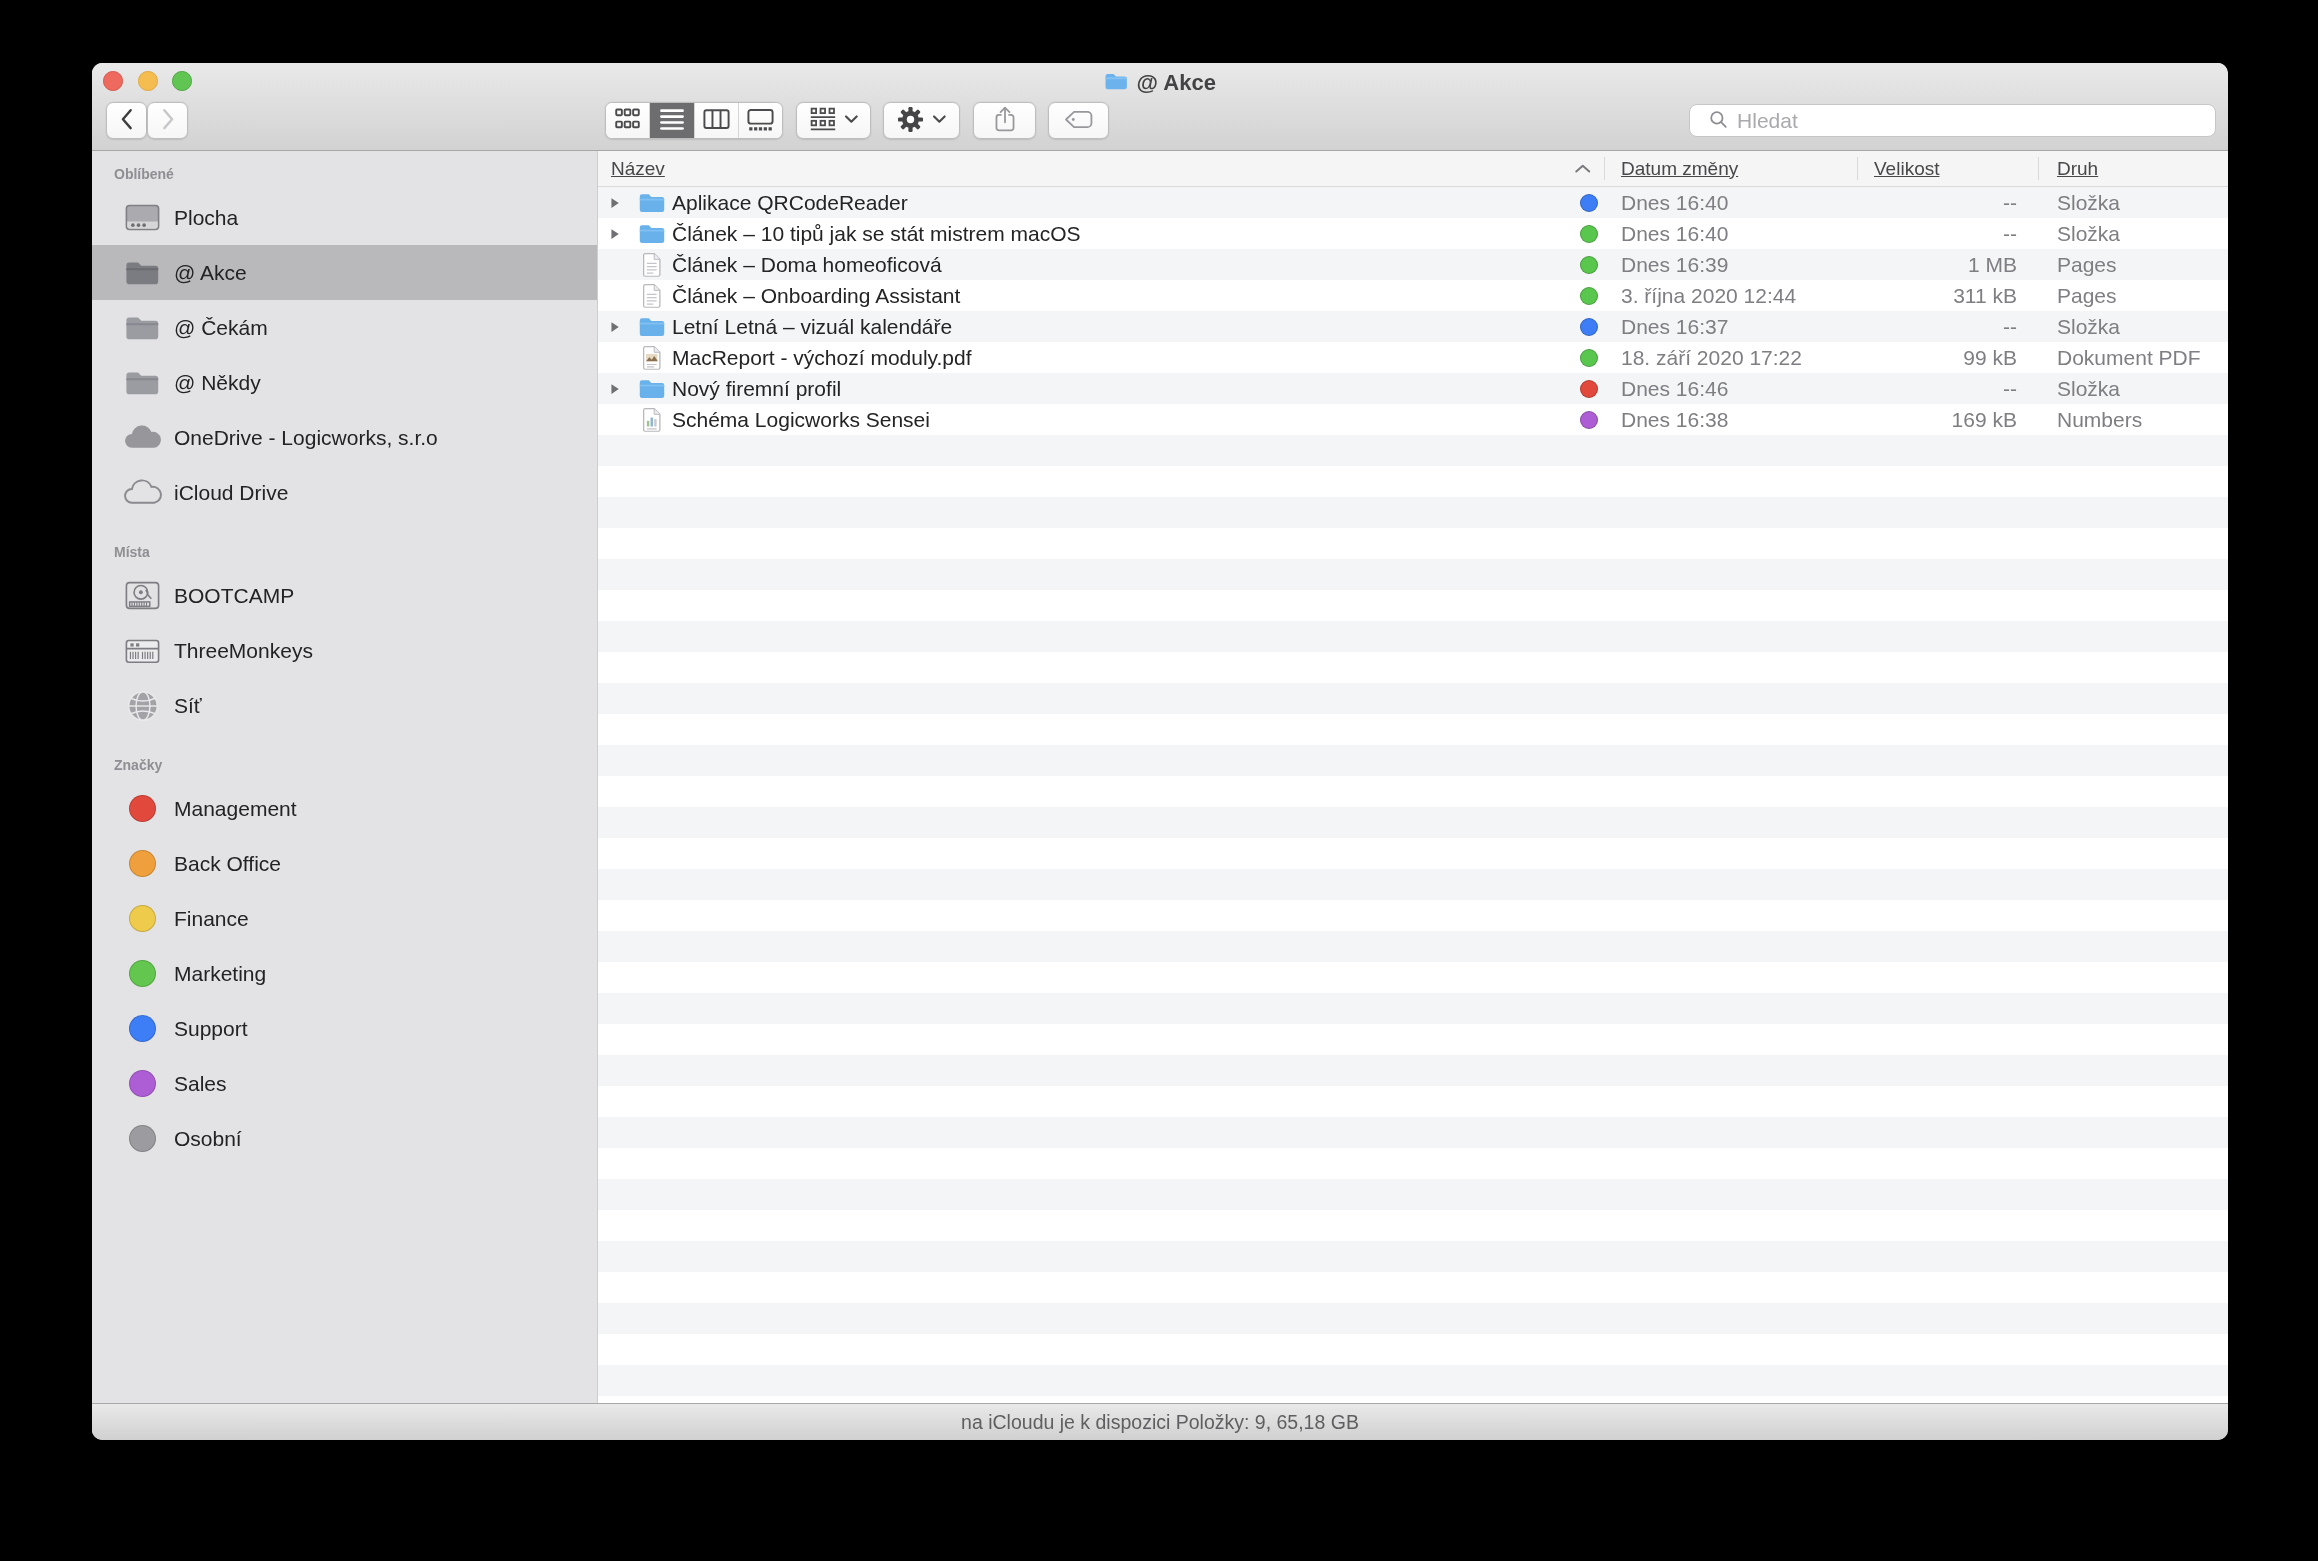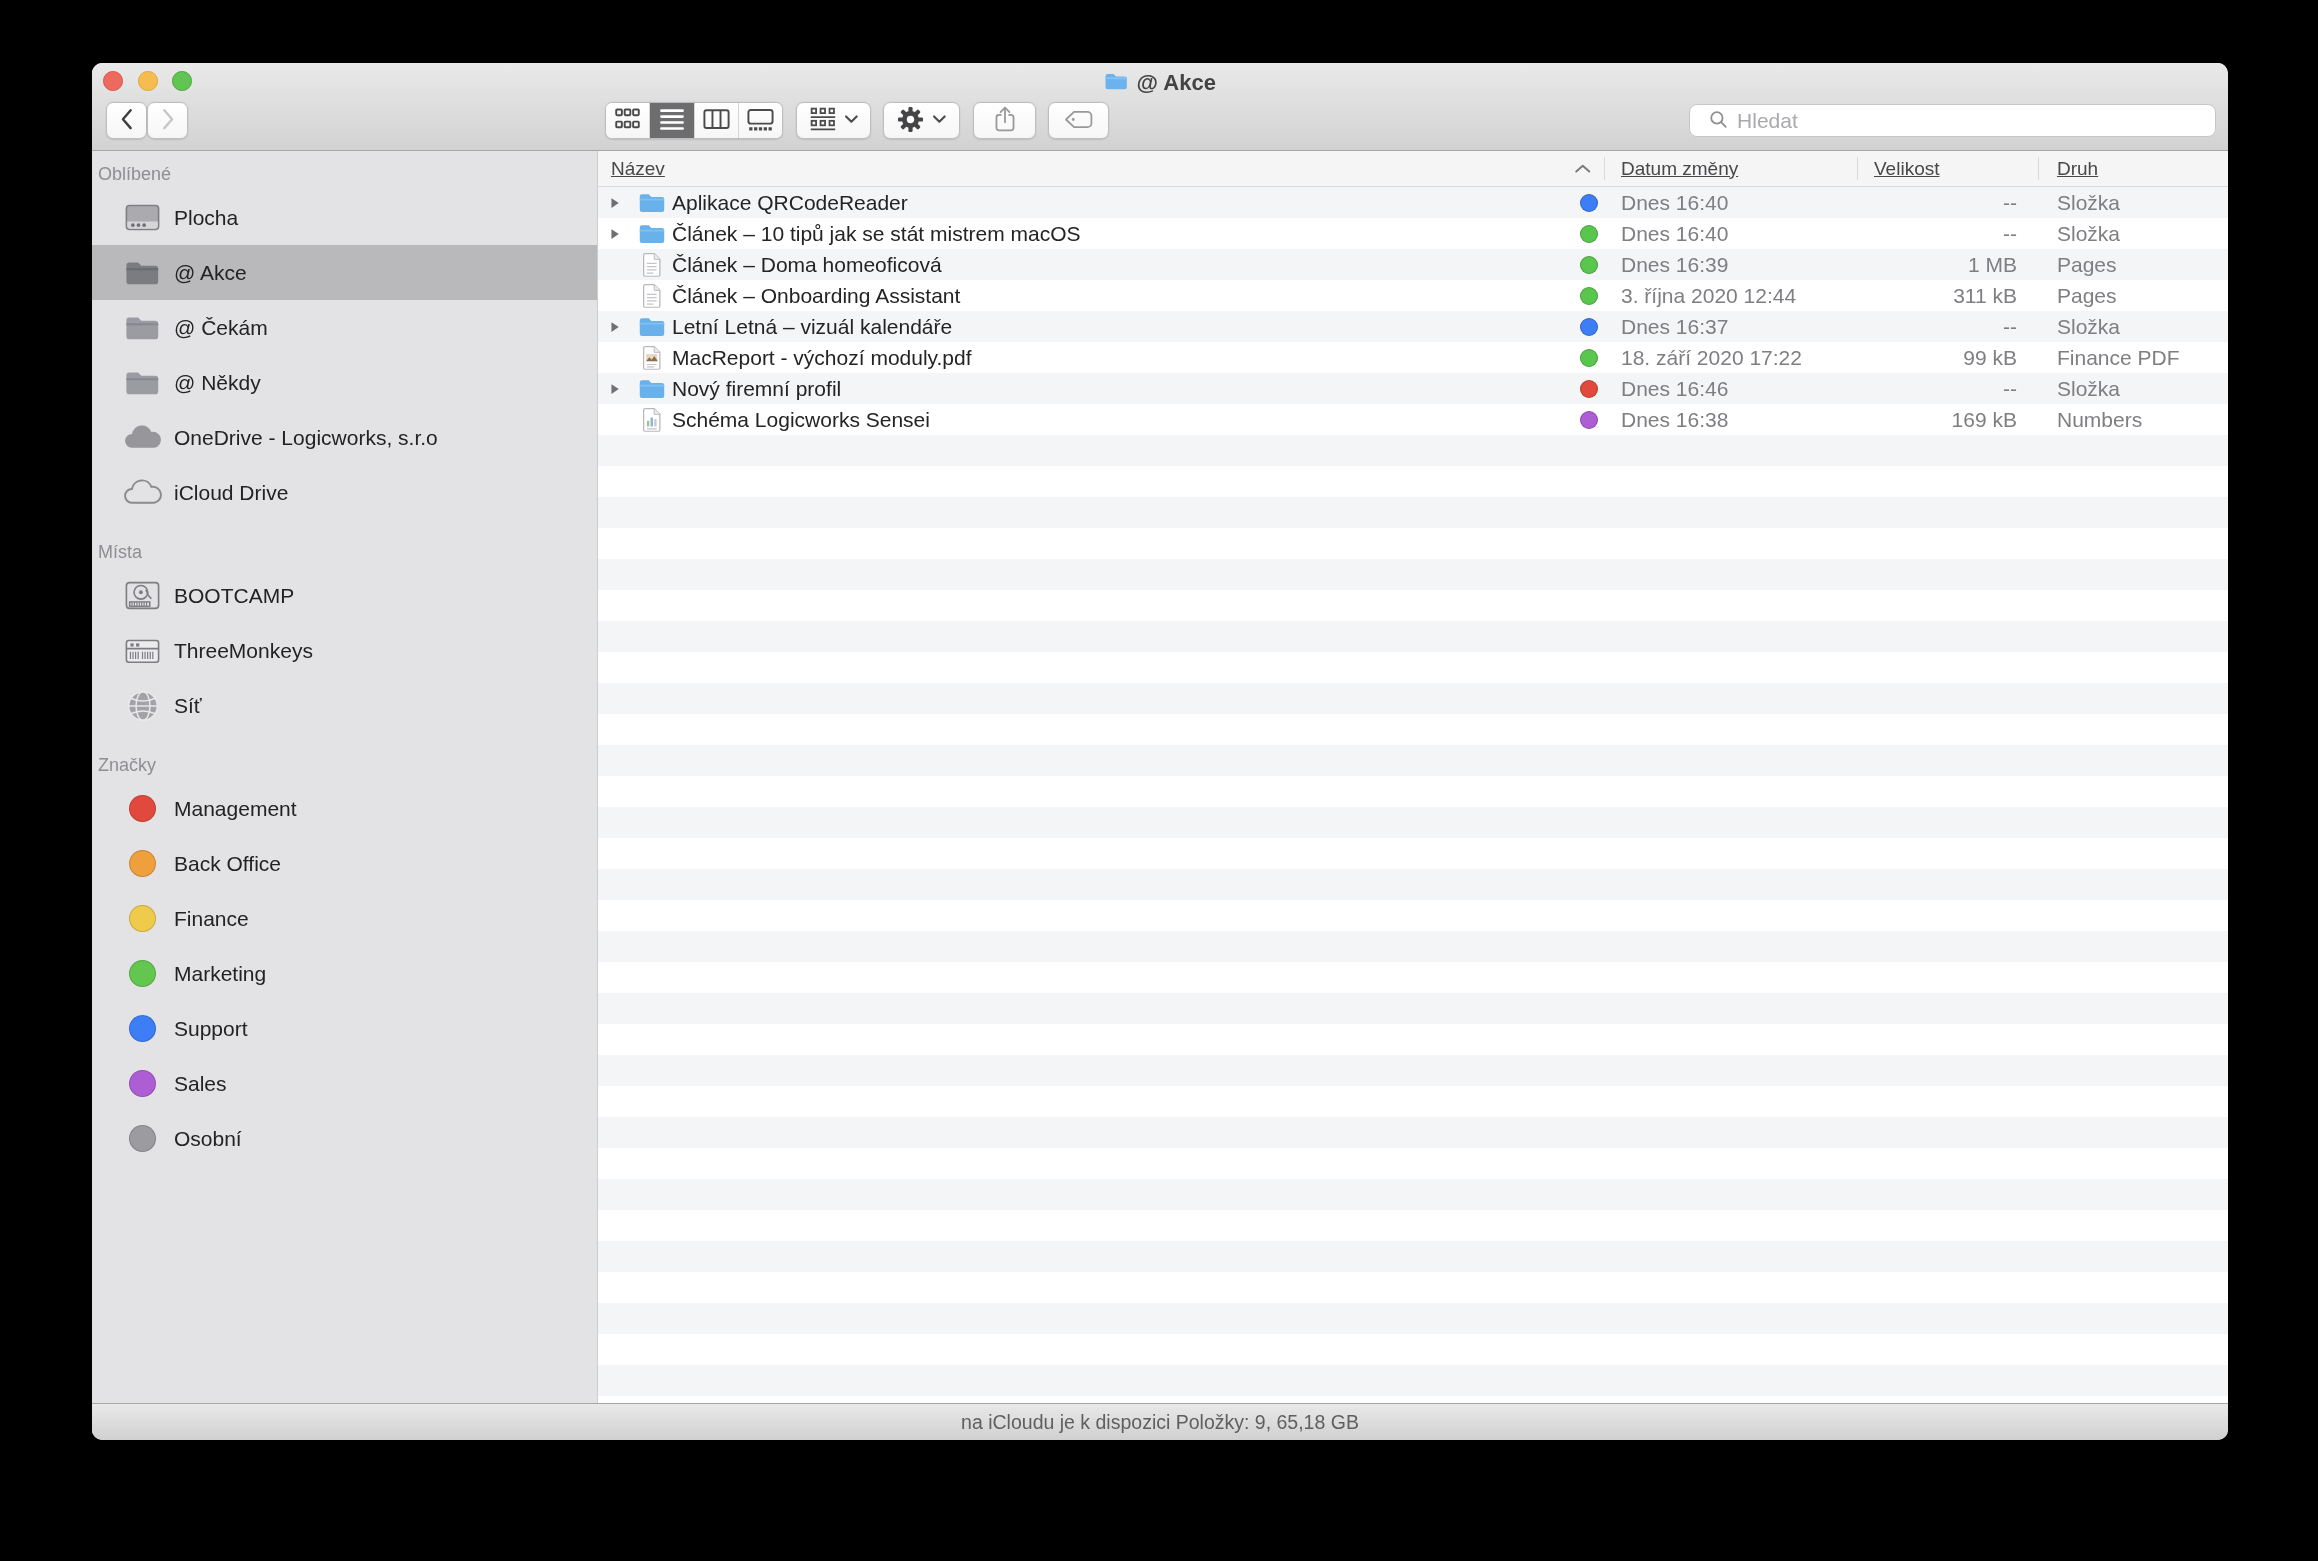"Oblíbené" .sb-section-label { font-size: 18px -> 14px; font-weight: normal -> bold; padding-left: 6px -> 22px }
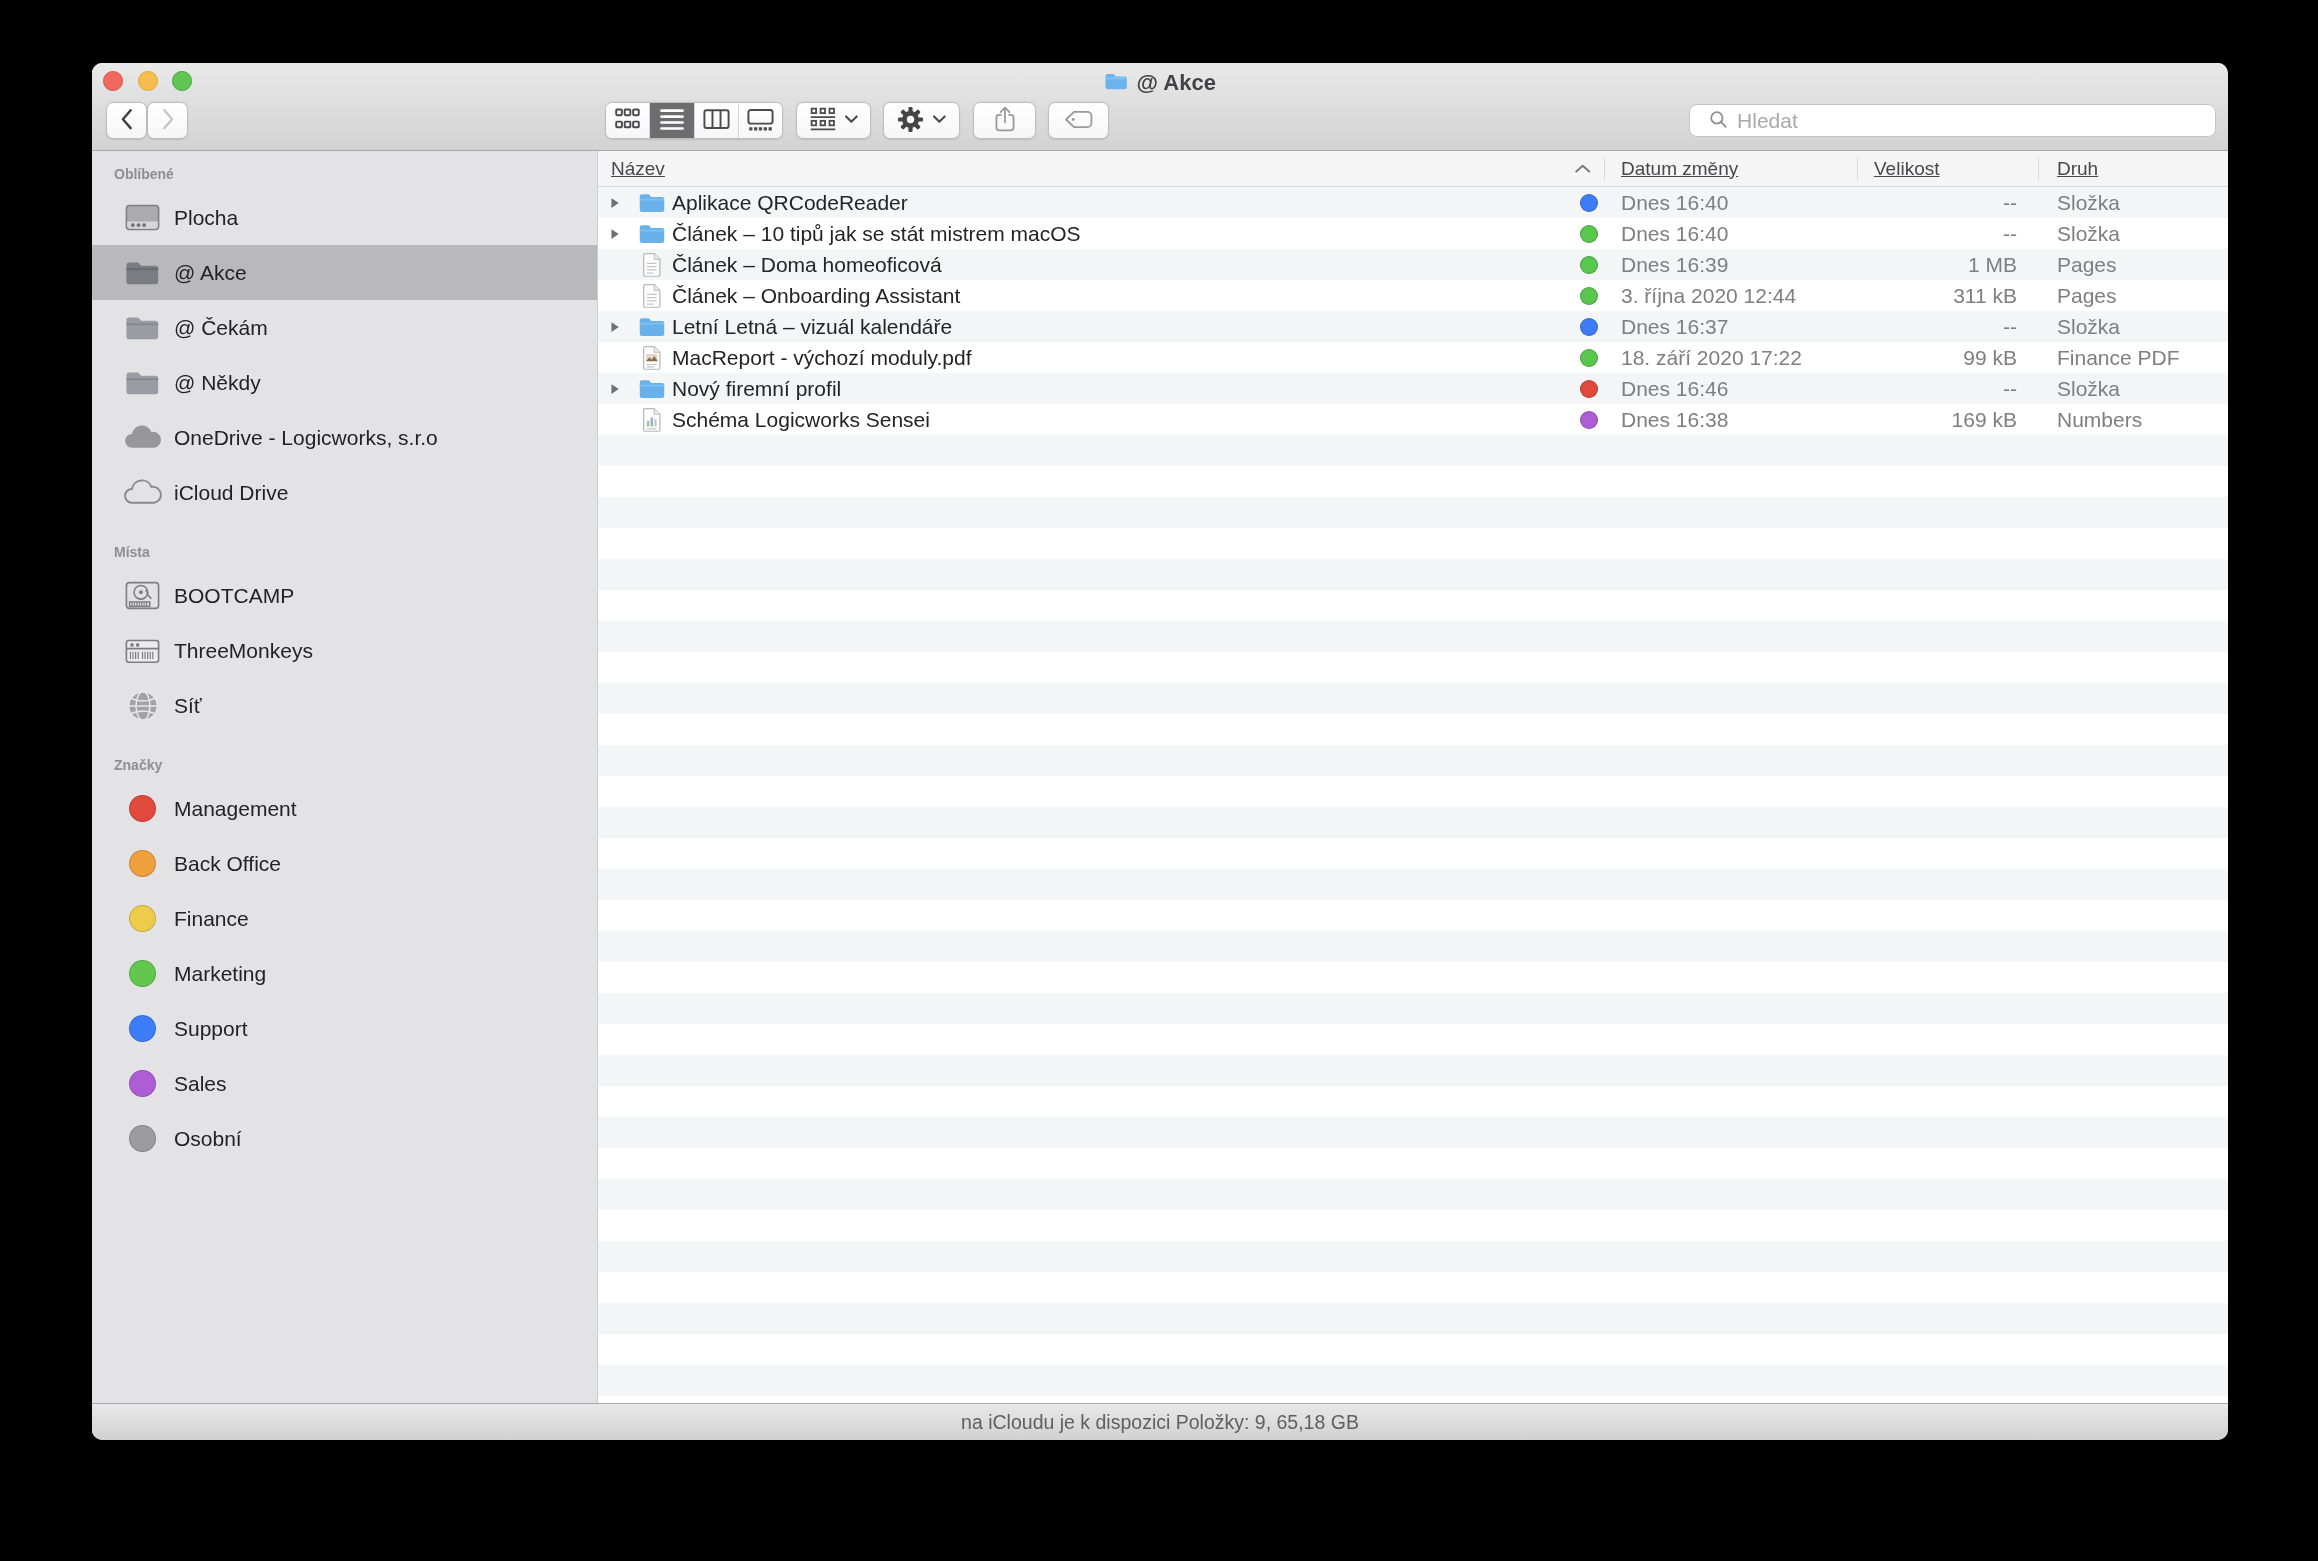"Finance PDF" span.cell { text: Finance -> Dokument }
